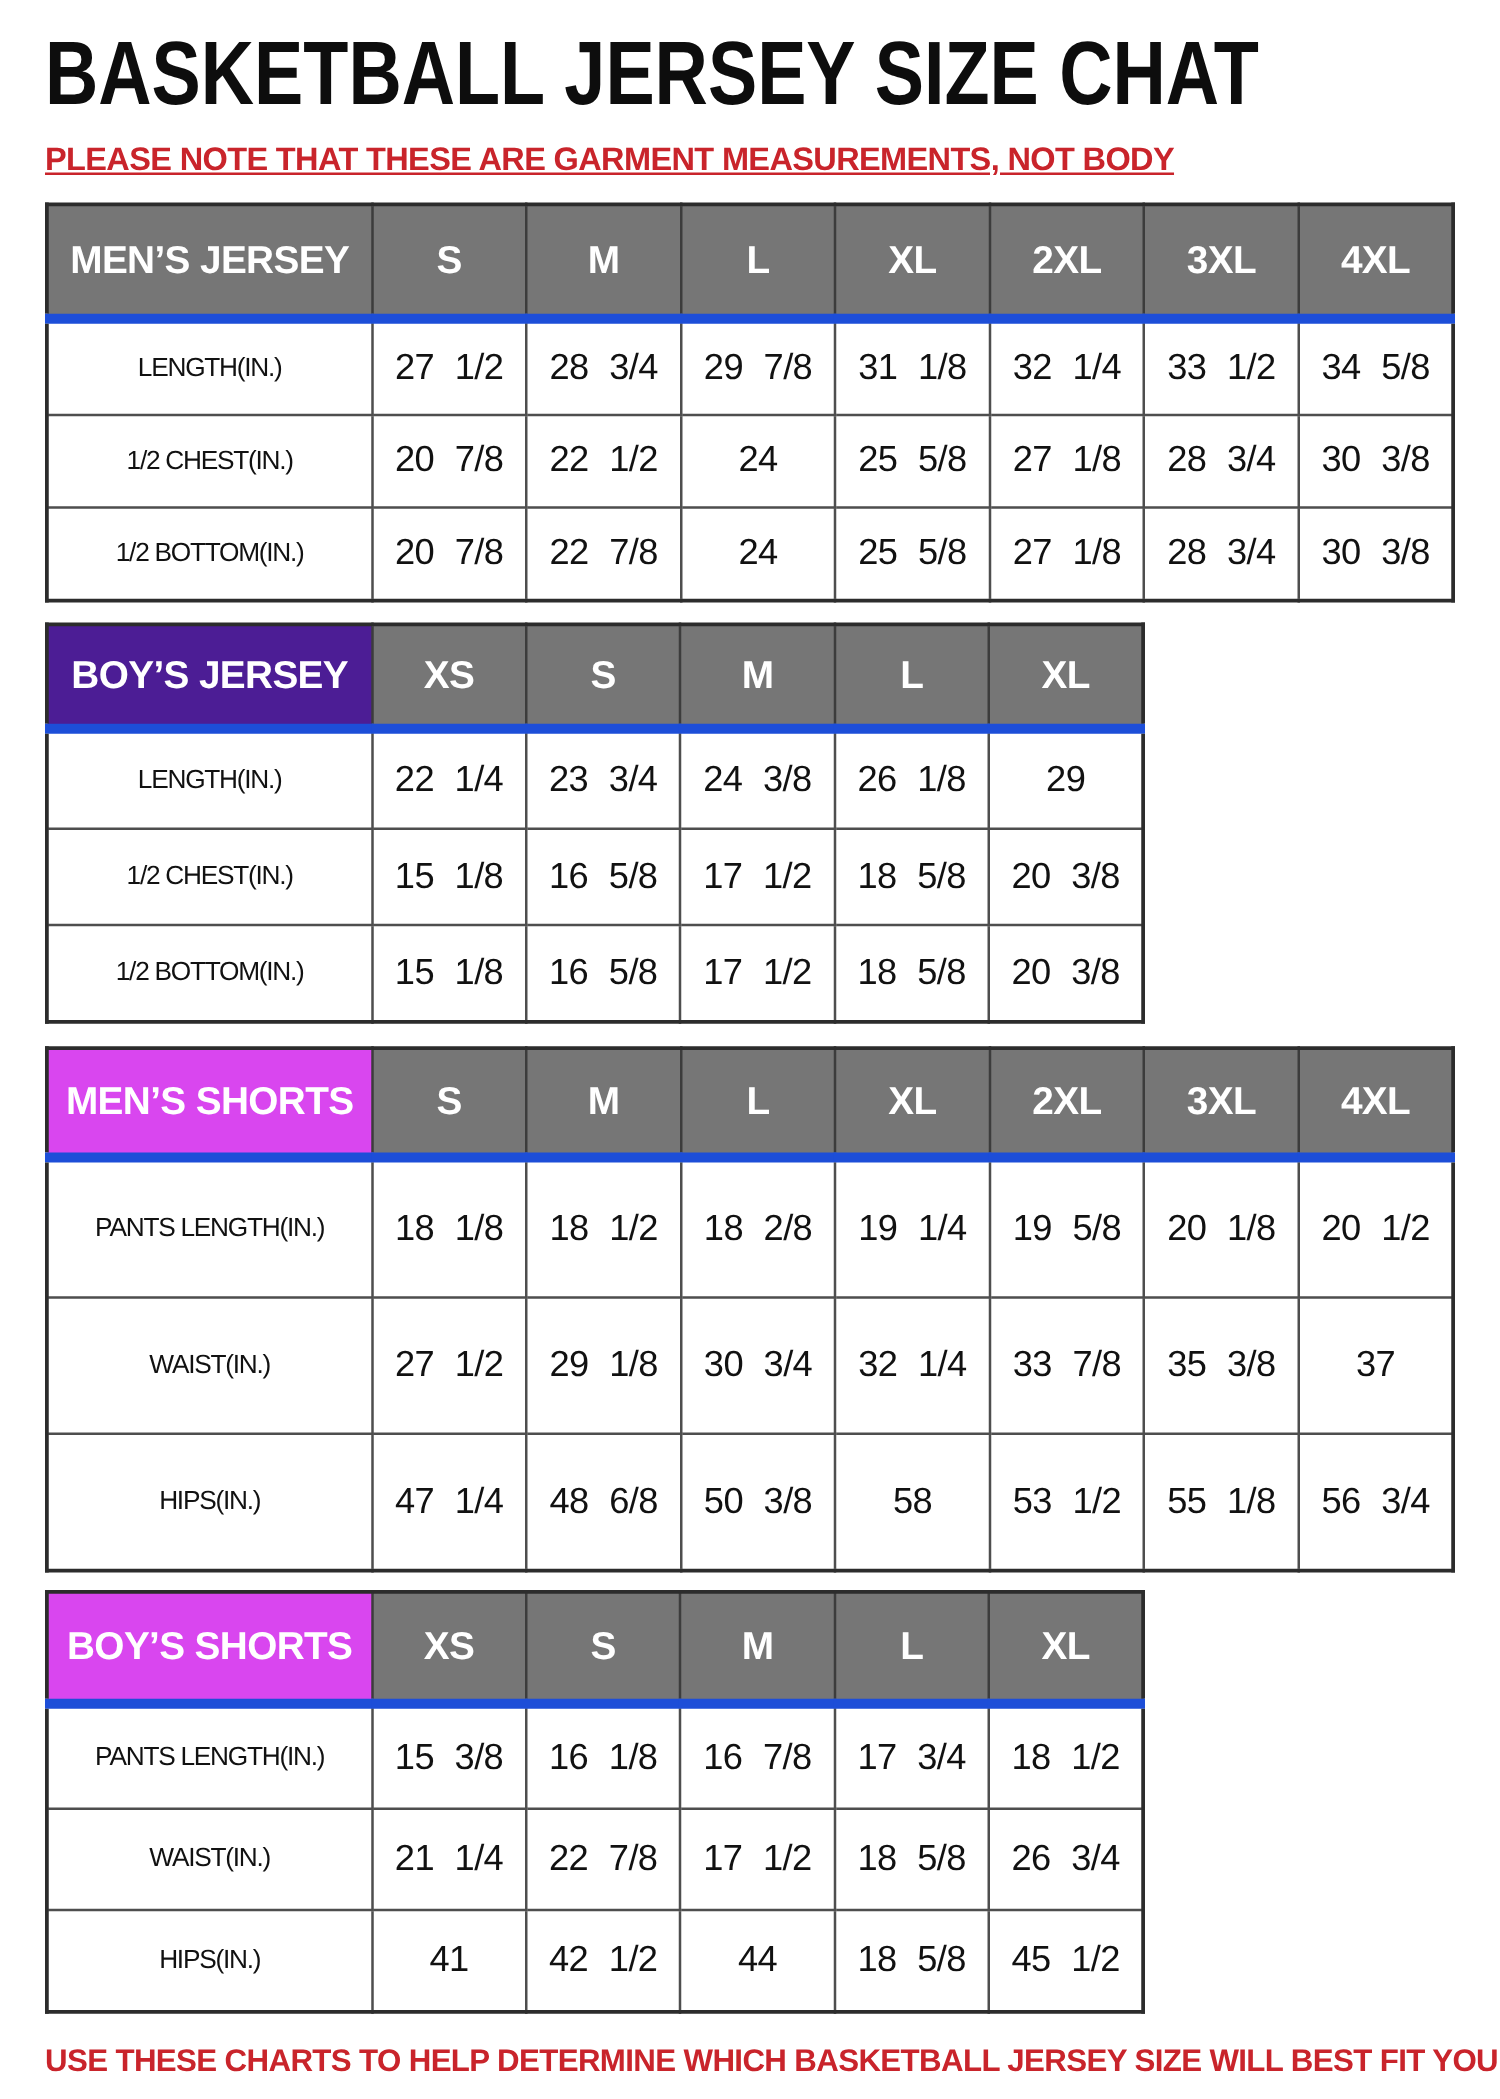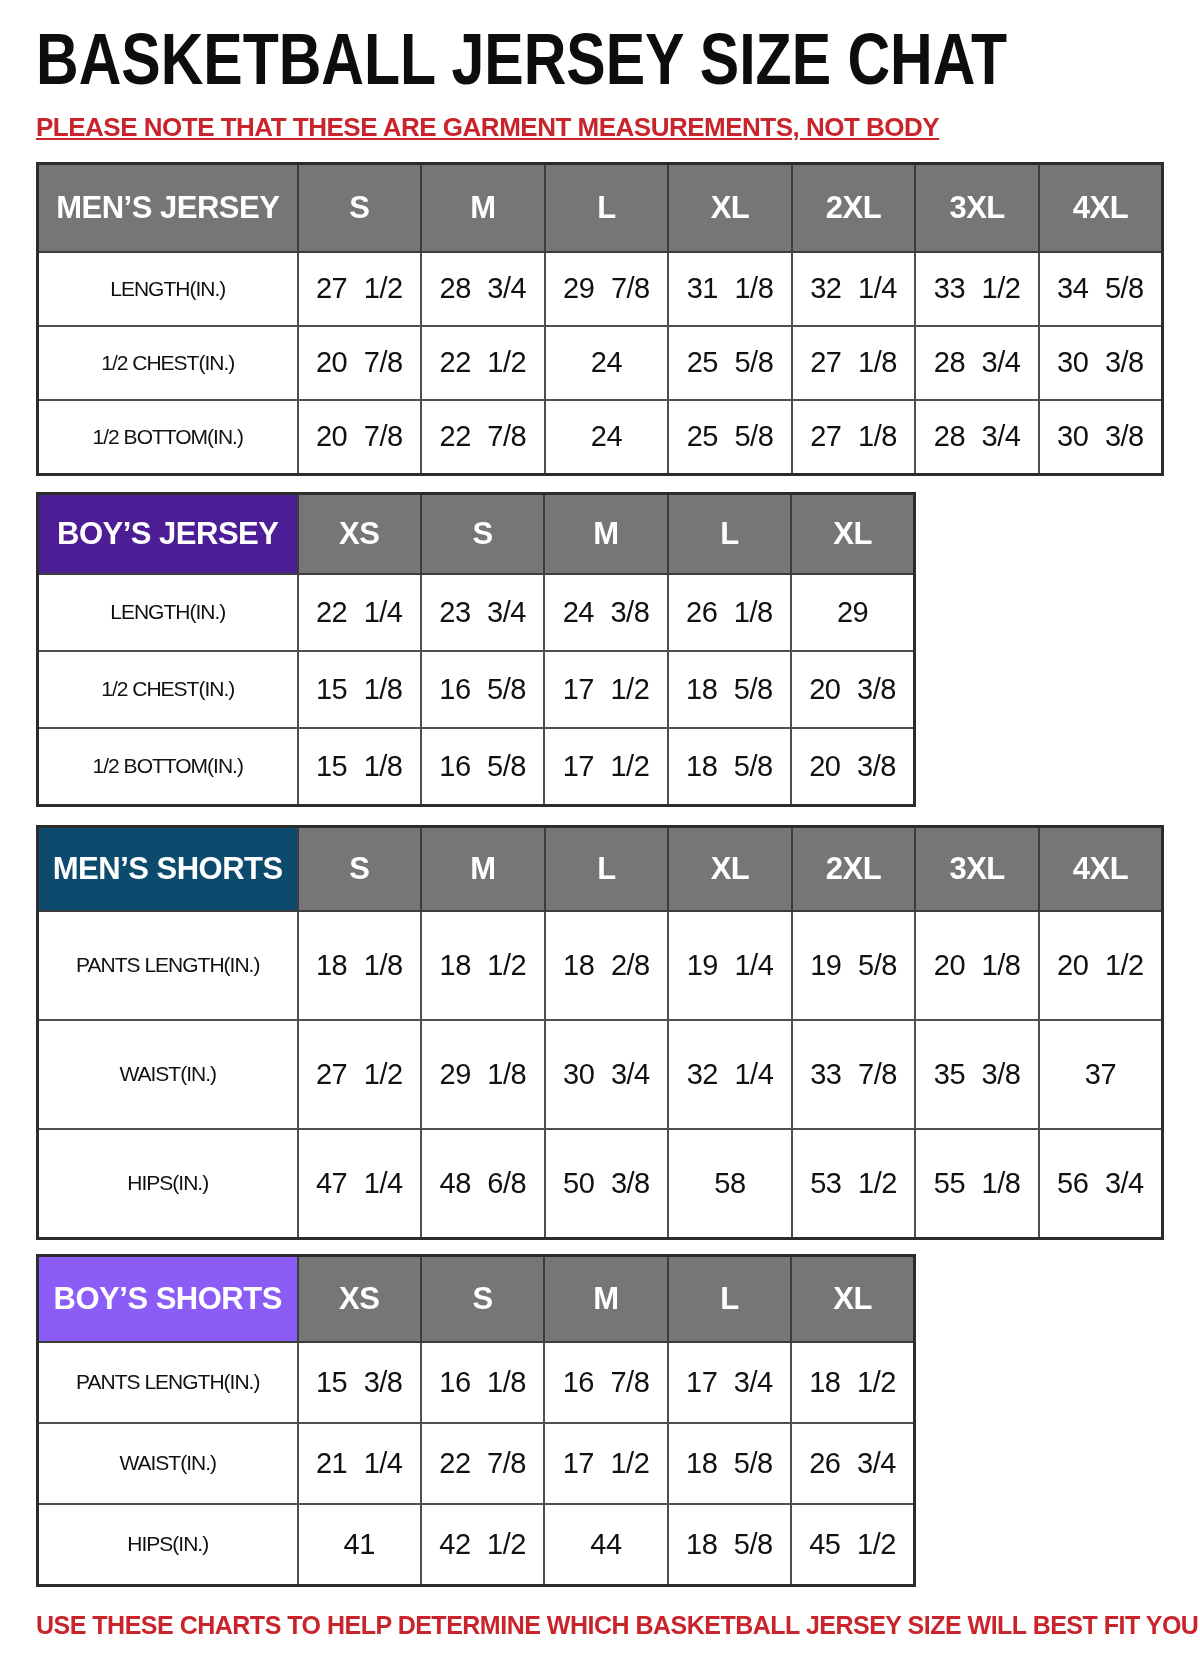"MEN’S JERSEY" .size-table thead tr { border-bottom: 1px solid #1d4ed8 -> 8px solid #1d4ed8 }
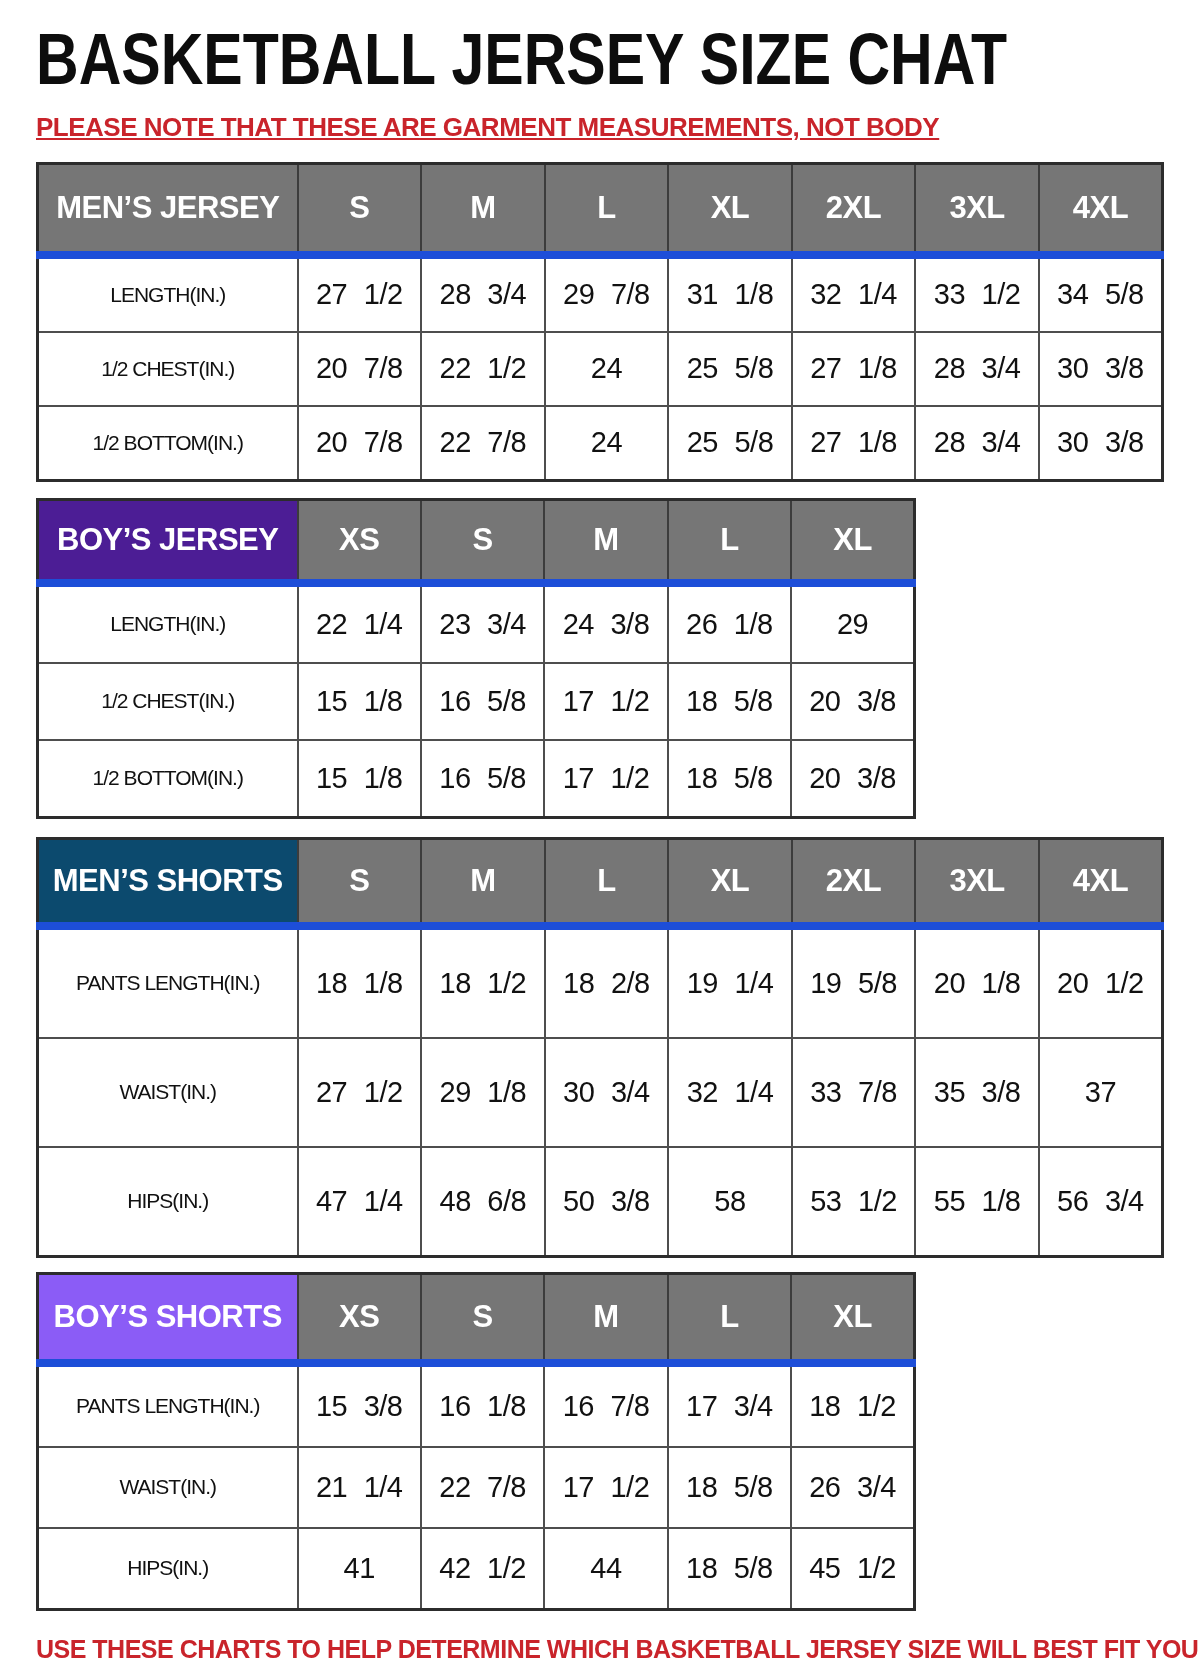"MEN’S SHORTS" th { background: #0c4a6e -> #d946ef }
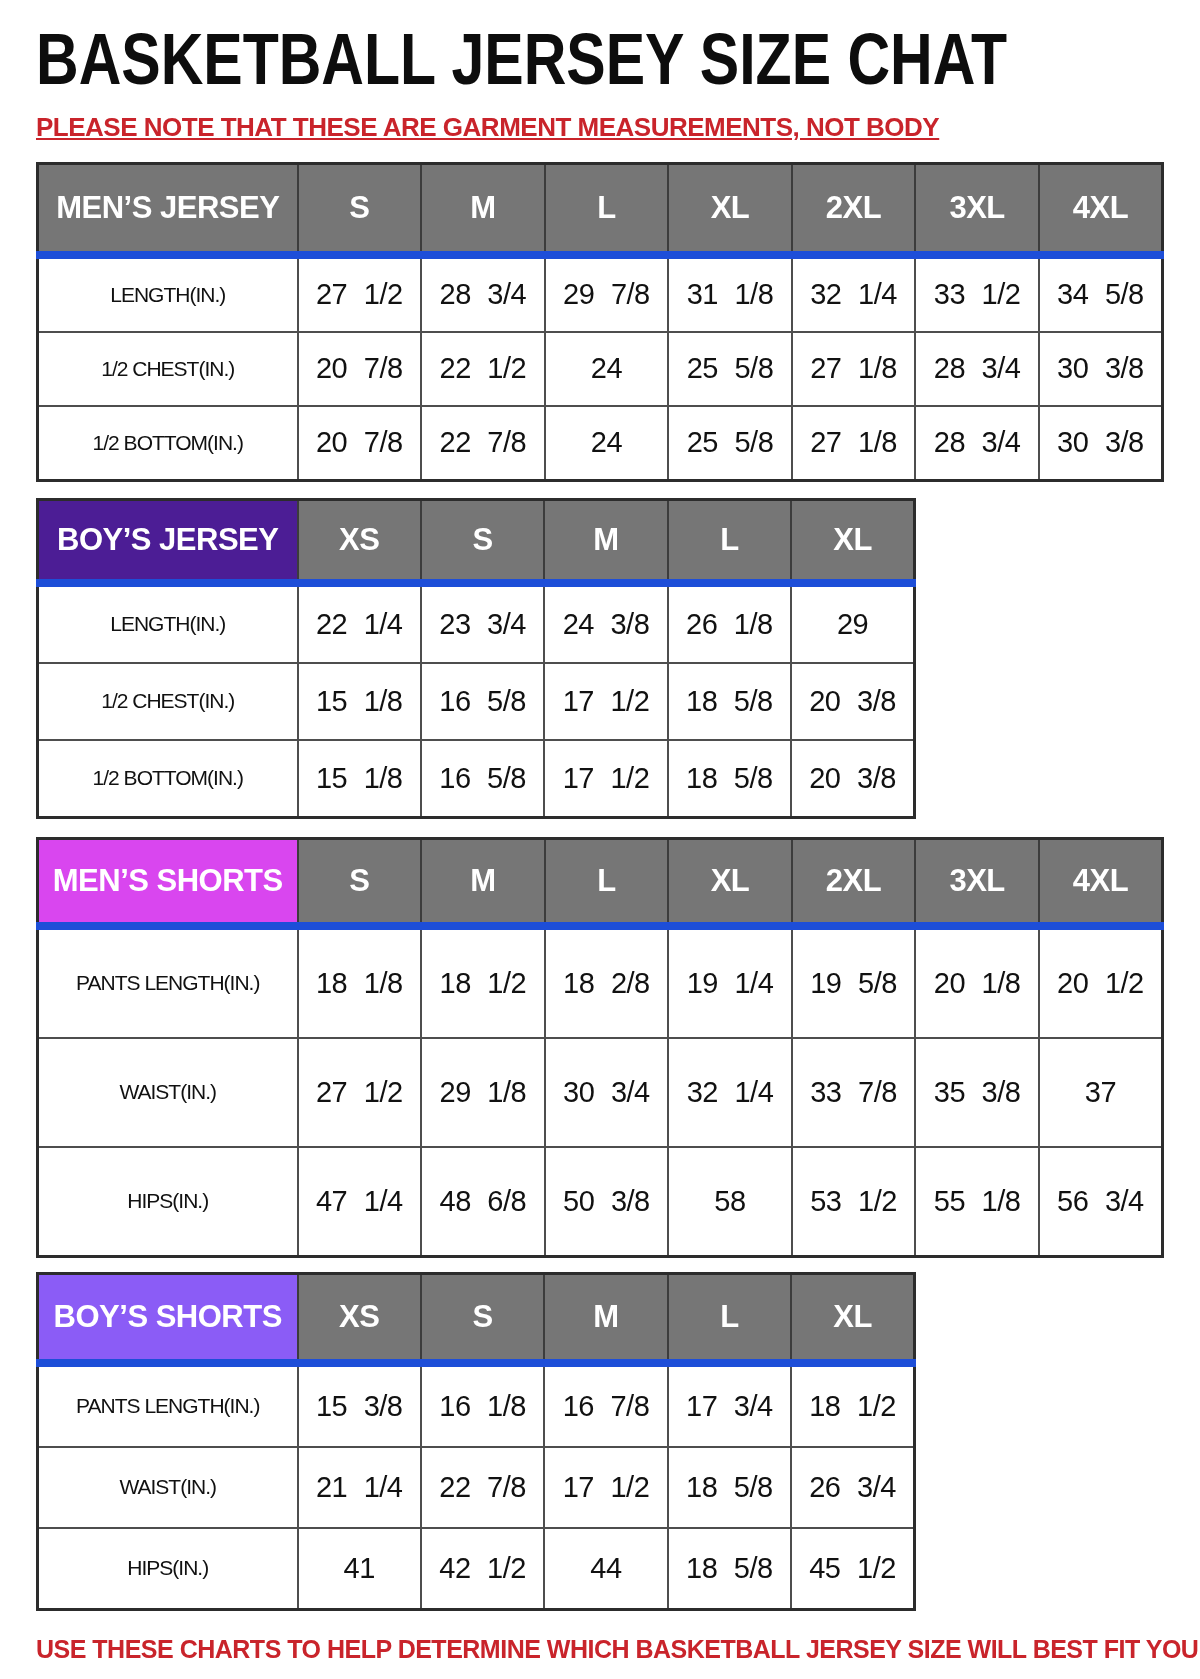"BOY’S SHORTS" th { background: #8b5cf6 -> #d946ef }
